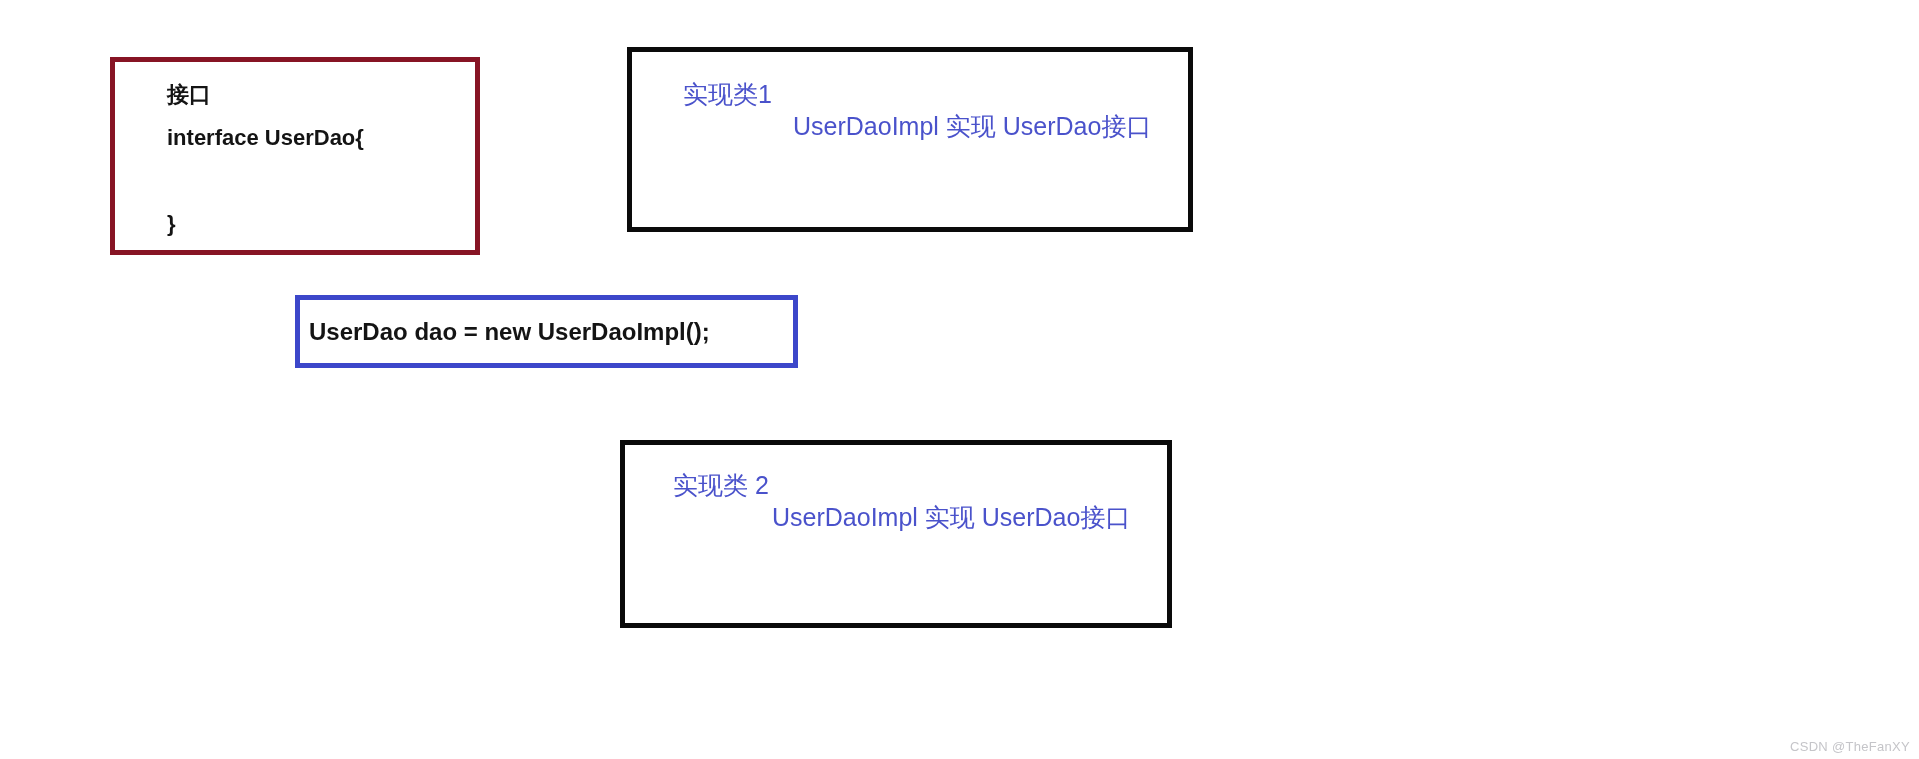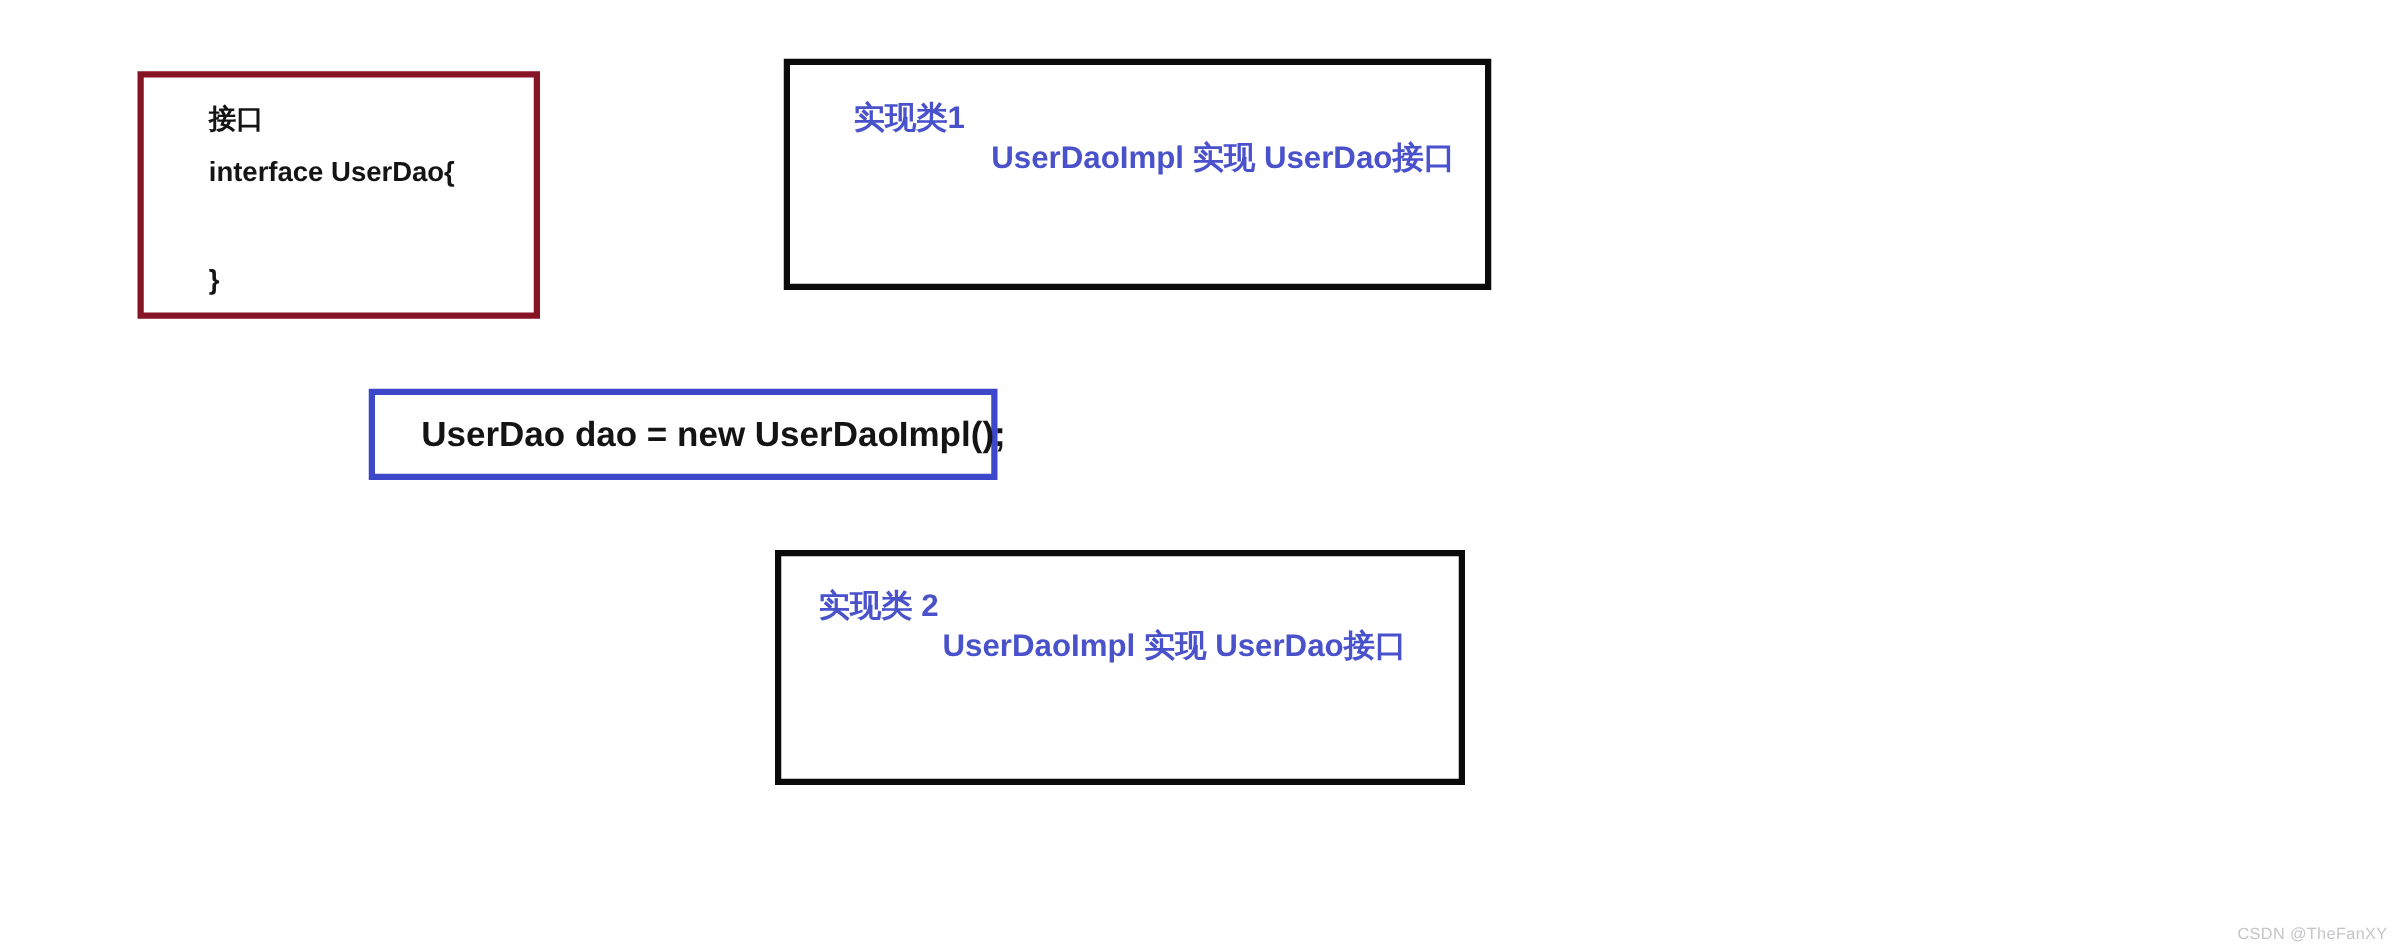"接口" .interface-box { width: 322px -> 370px }
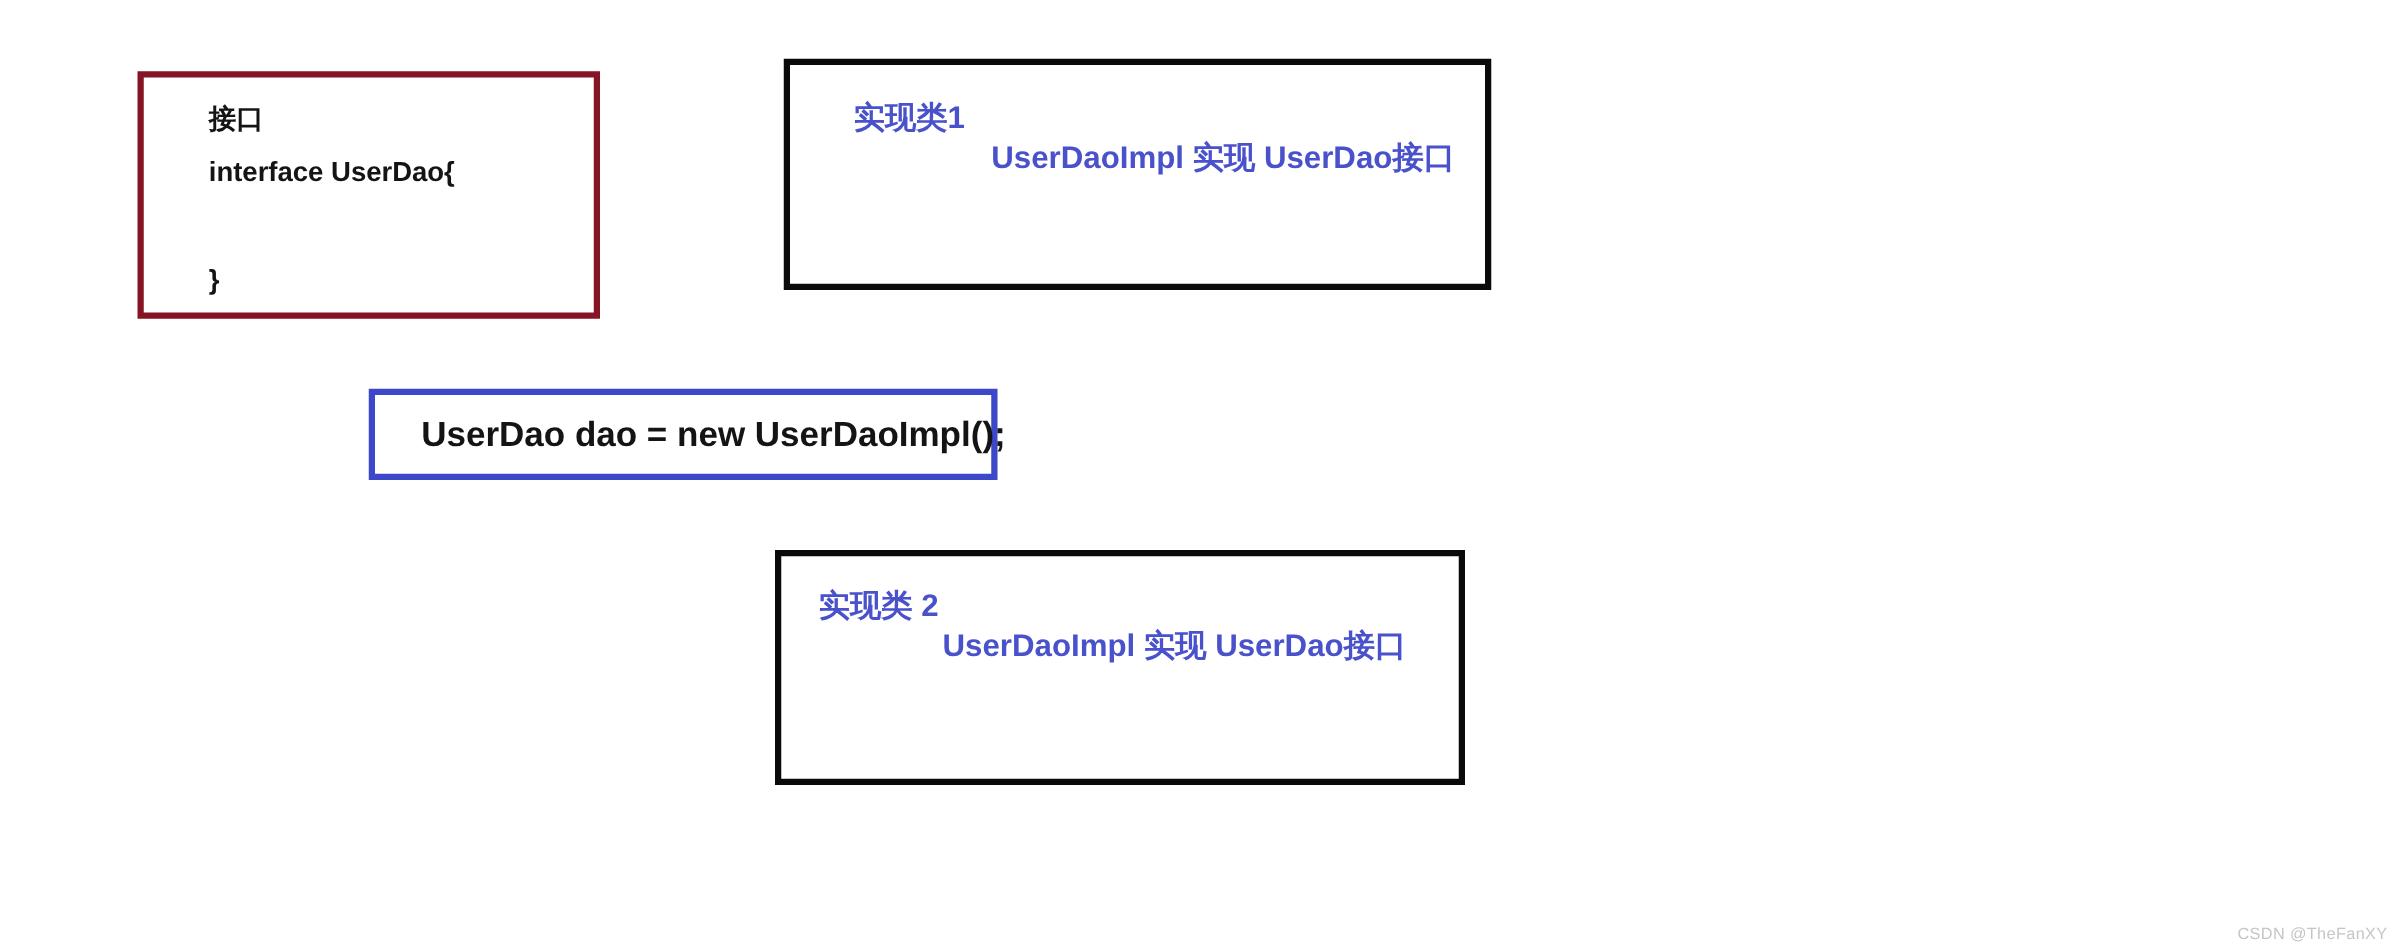"实现类1" .impl-box { font-weight: bold -> normal }
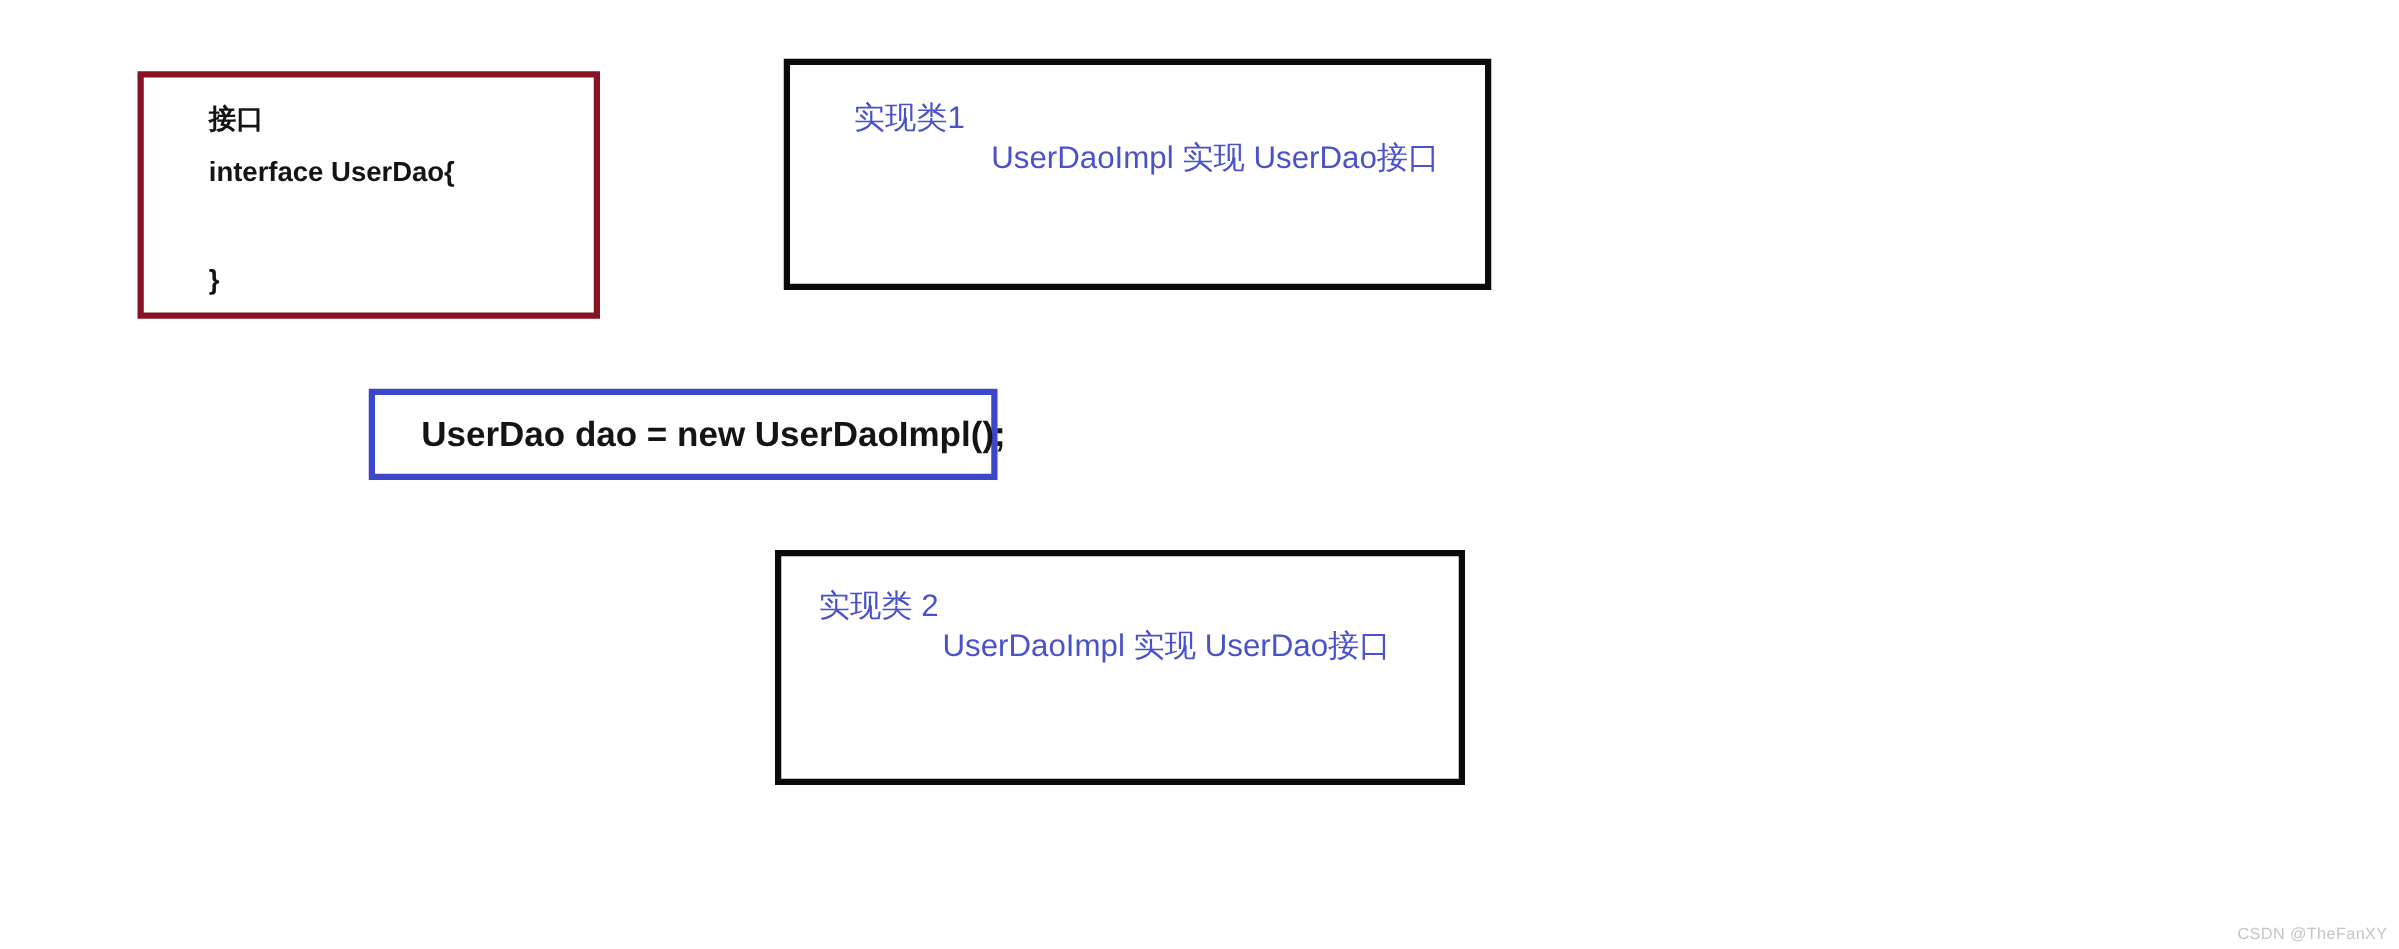"UserDao dao = new UserDaoImpl();" .code-box { font-size: 28px -> 24px; margin-top: 16px -> none; padding-left: 37px -> 9px }
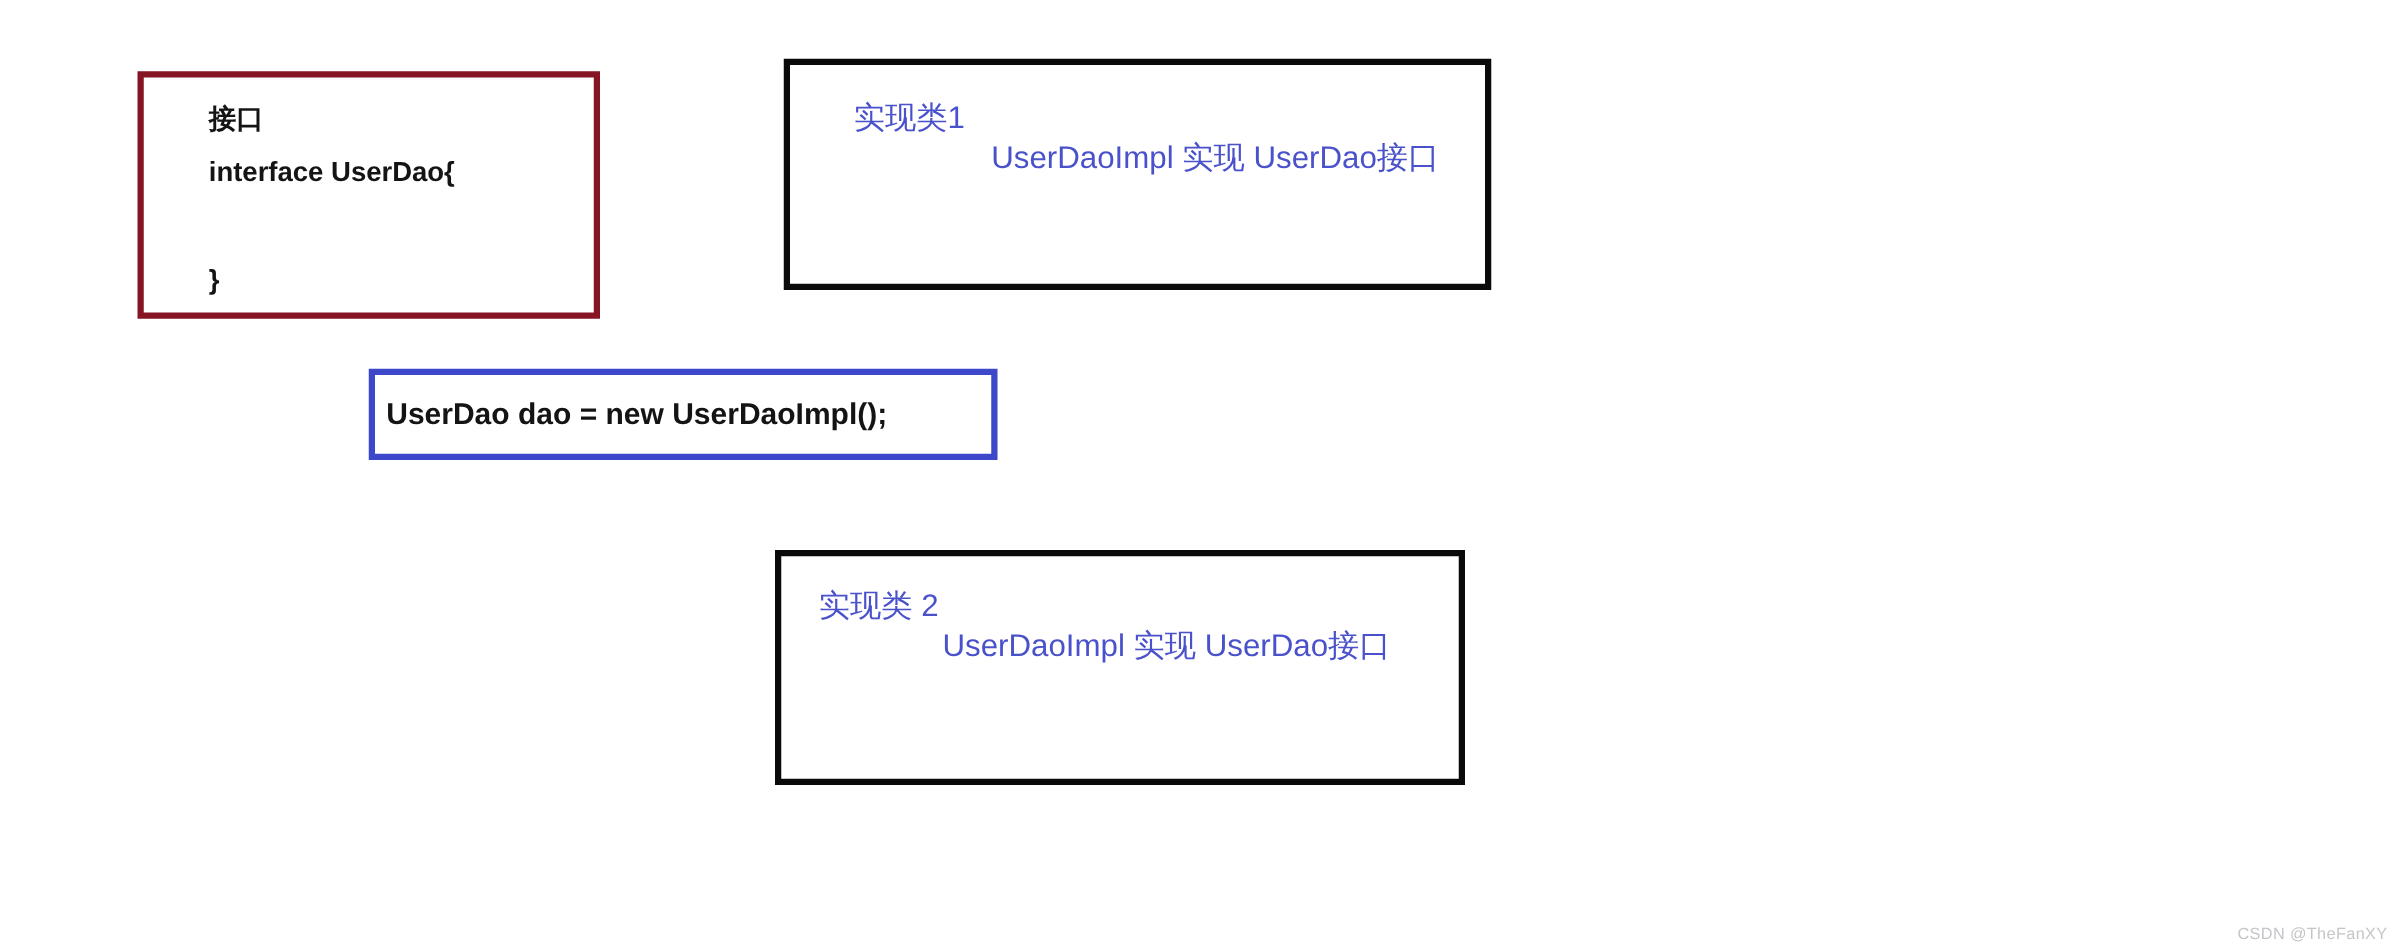"实现类 2" .impl-box-2 { padding: 24px 8px 0 30px -> 24px 8px 0 48px }
